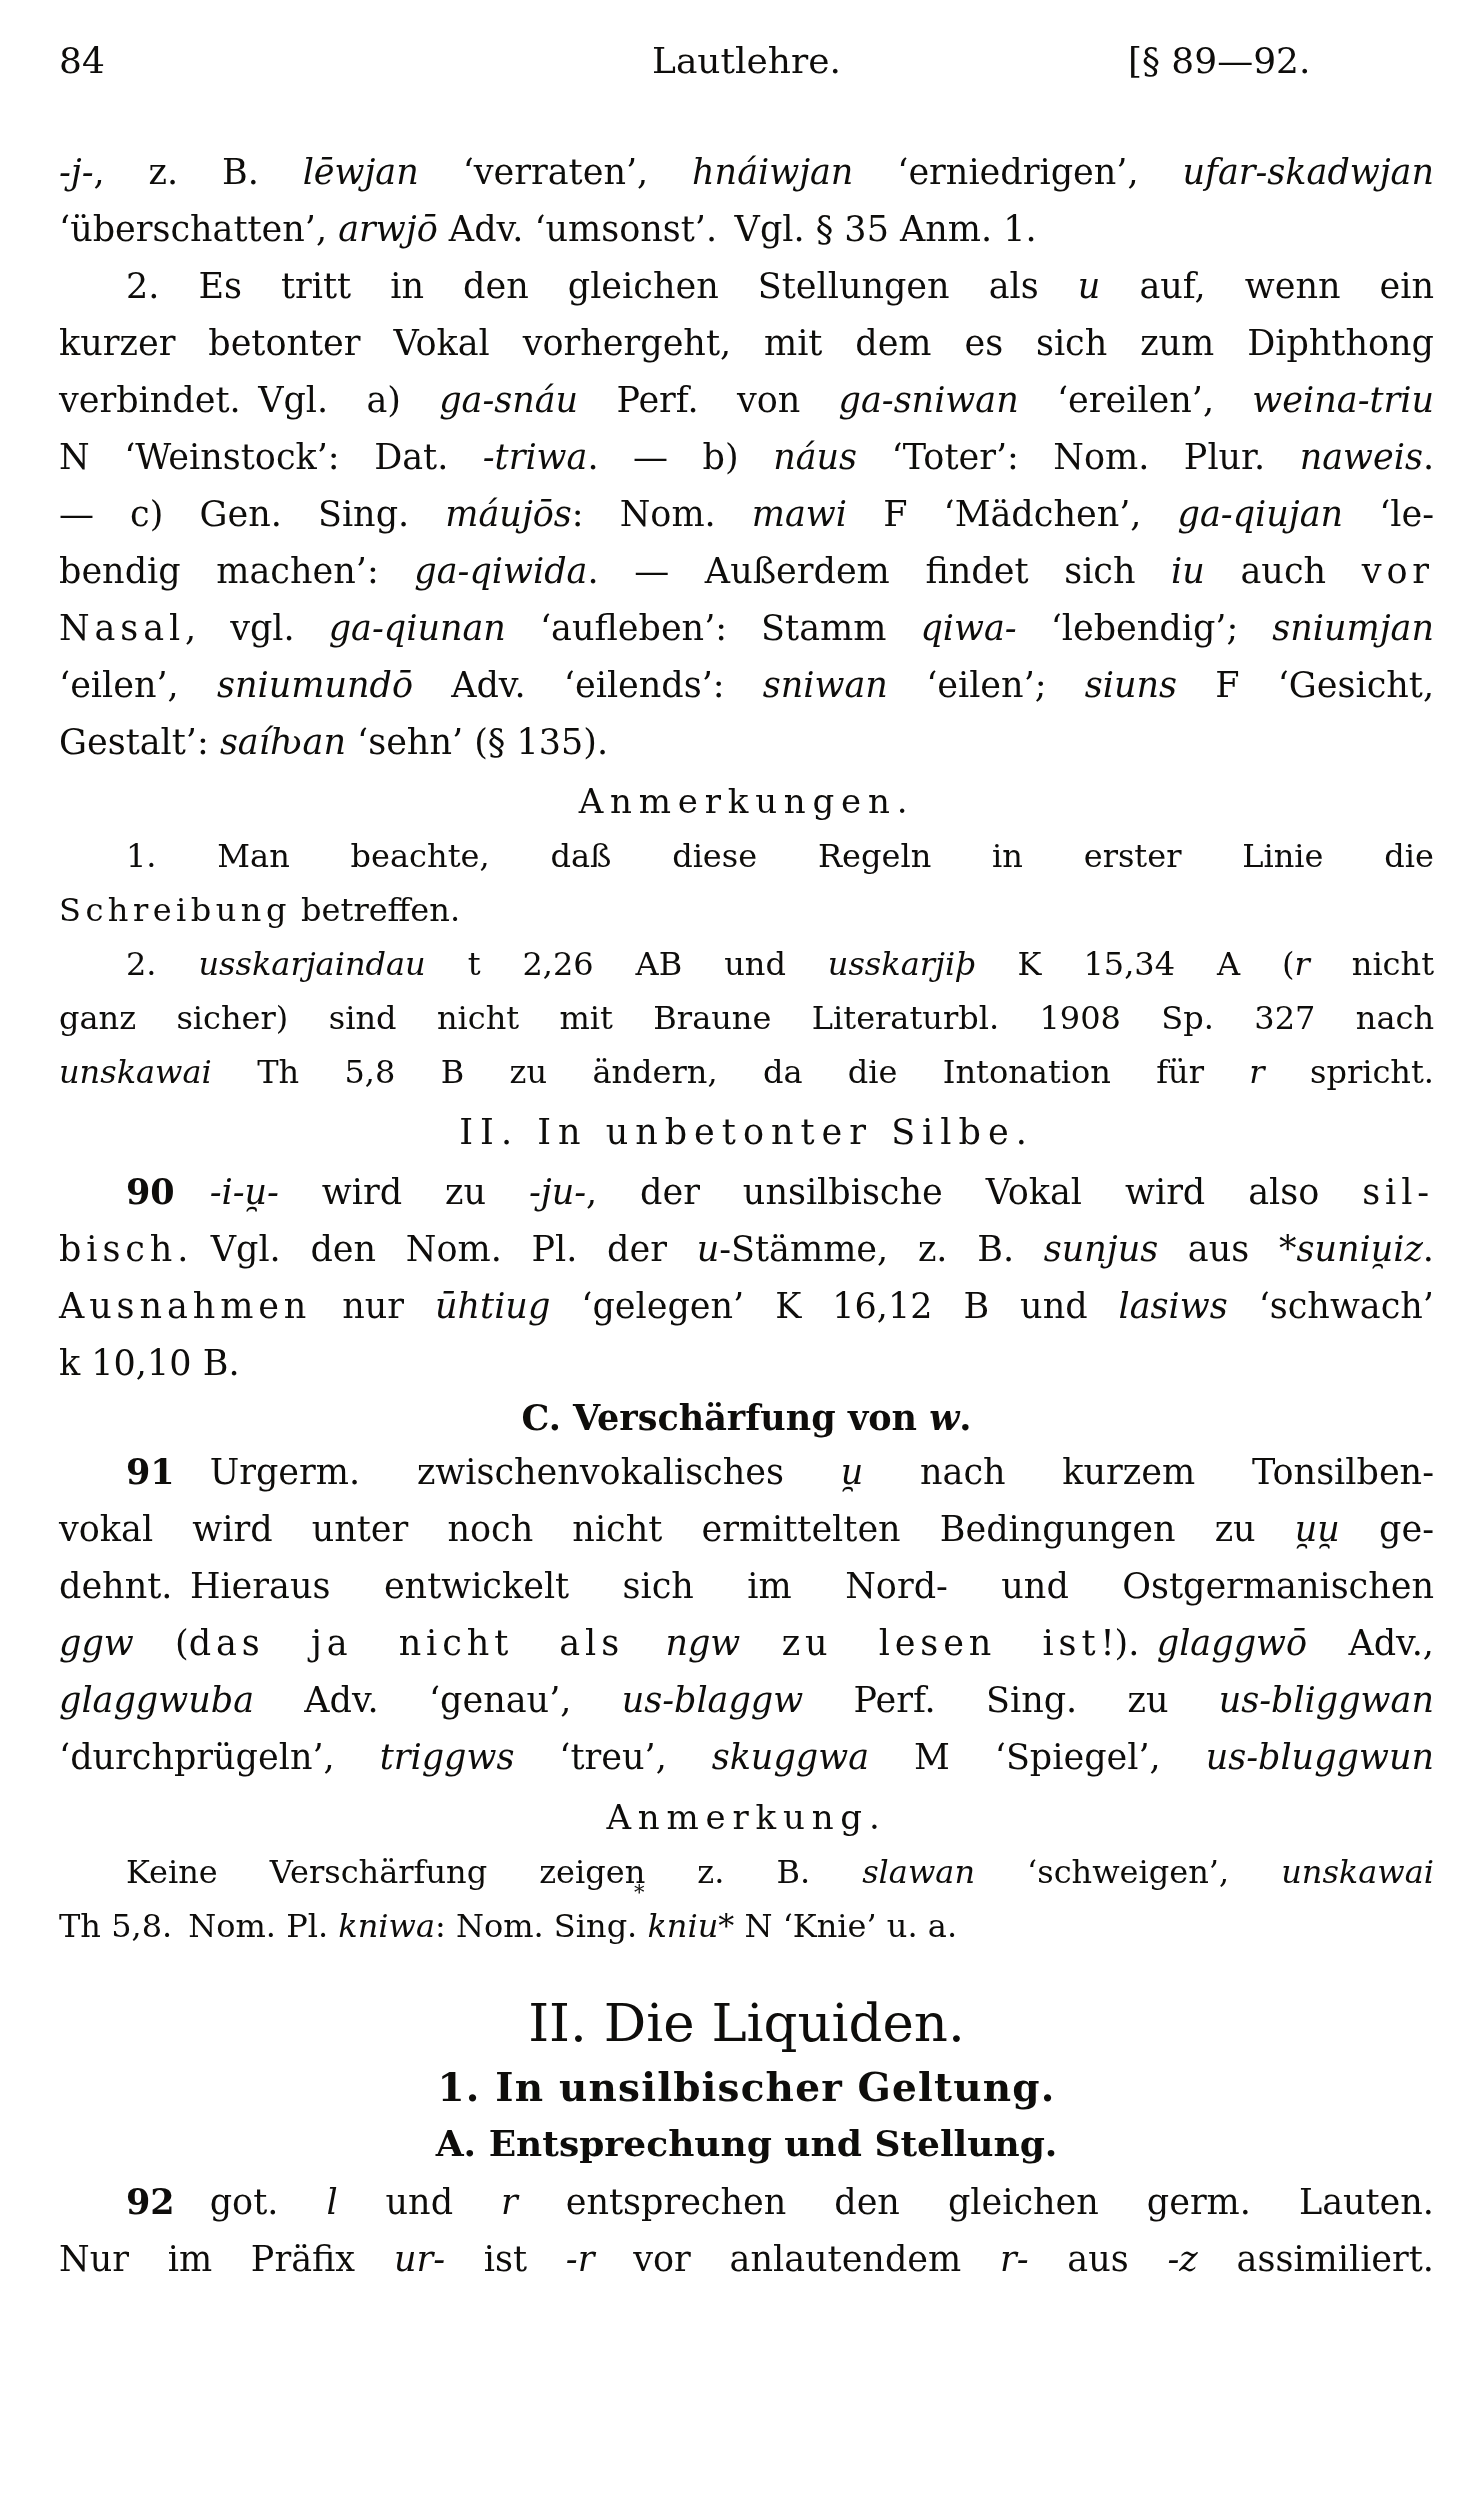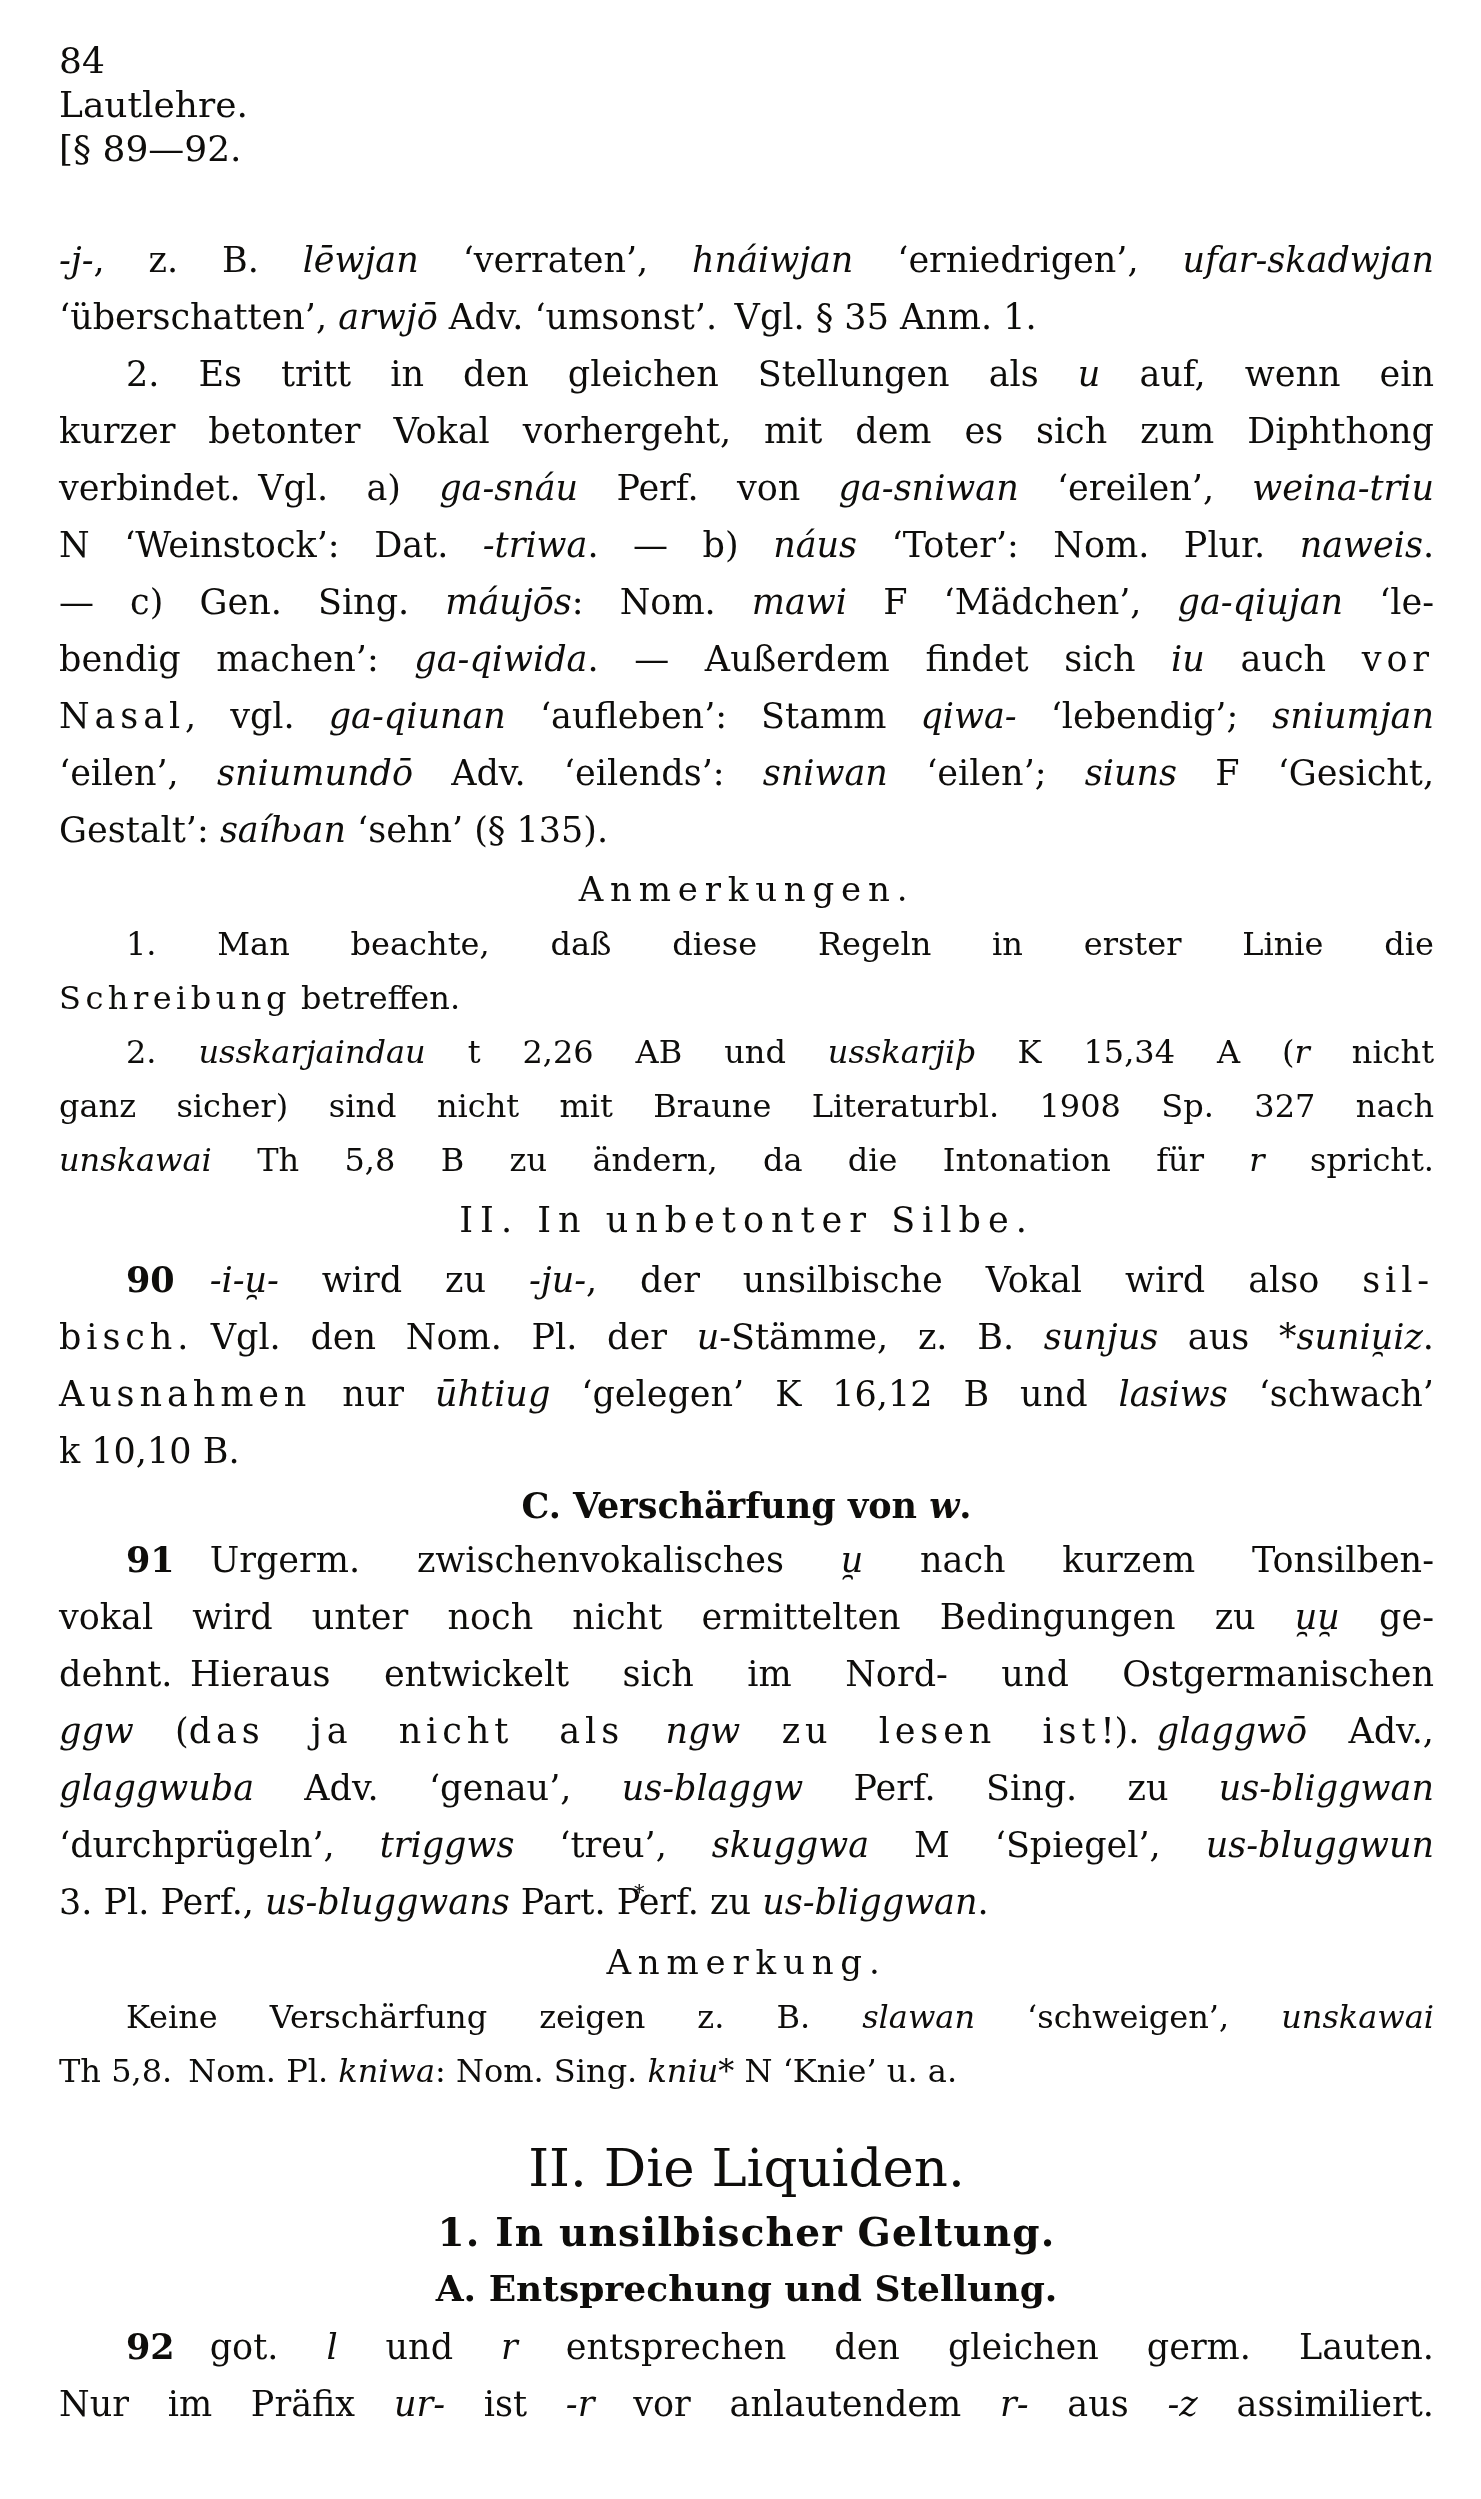"84" .header { flex-direction: column -> none }
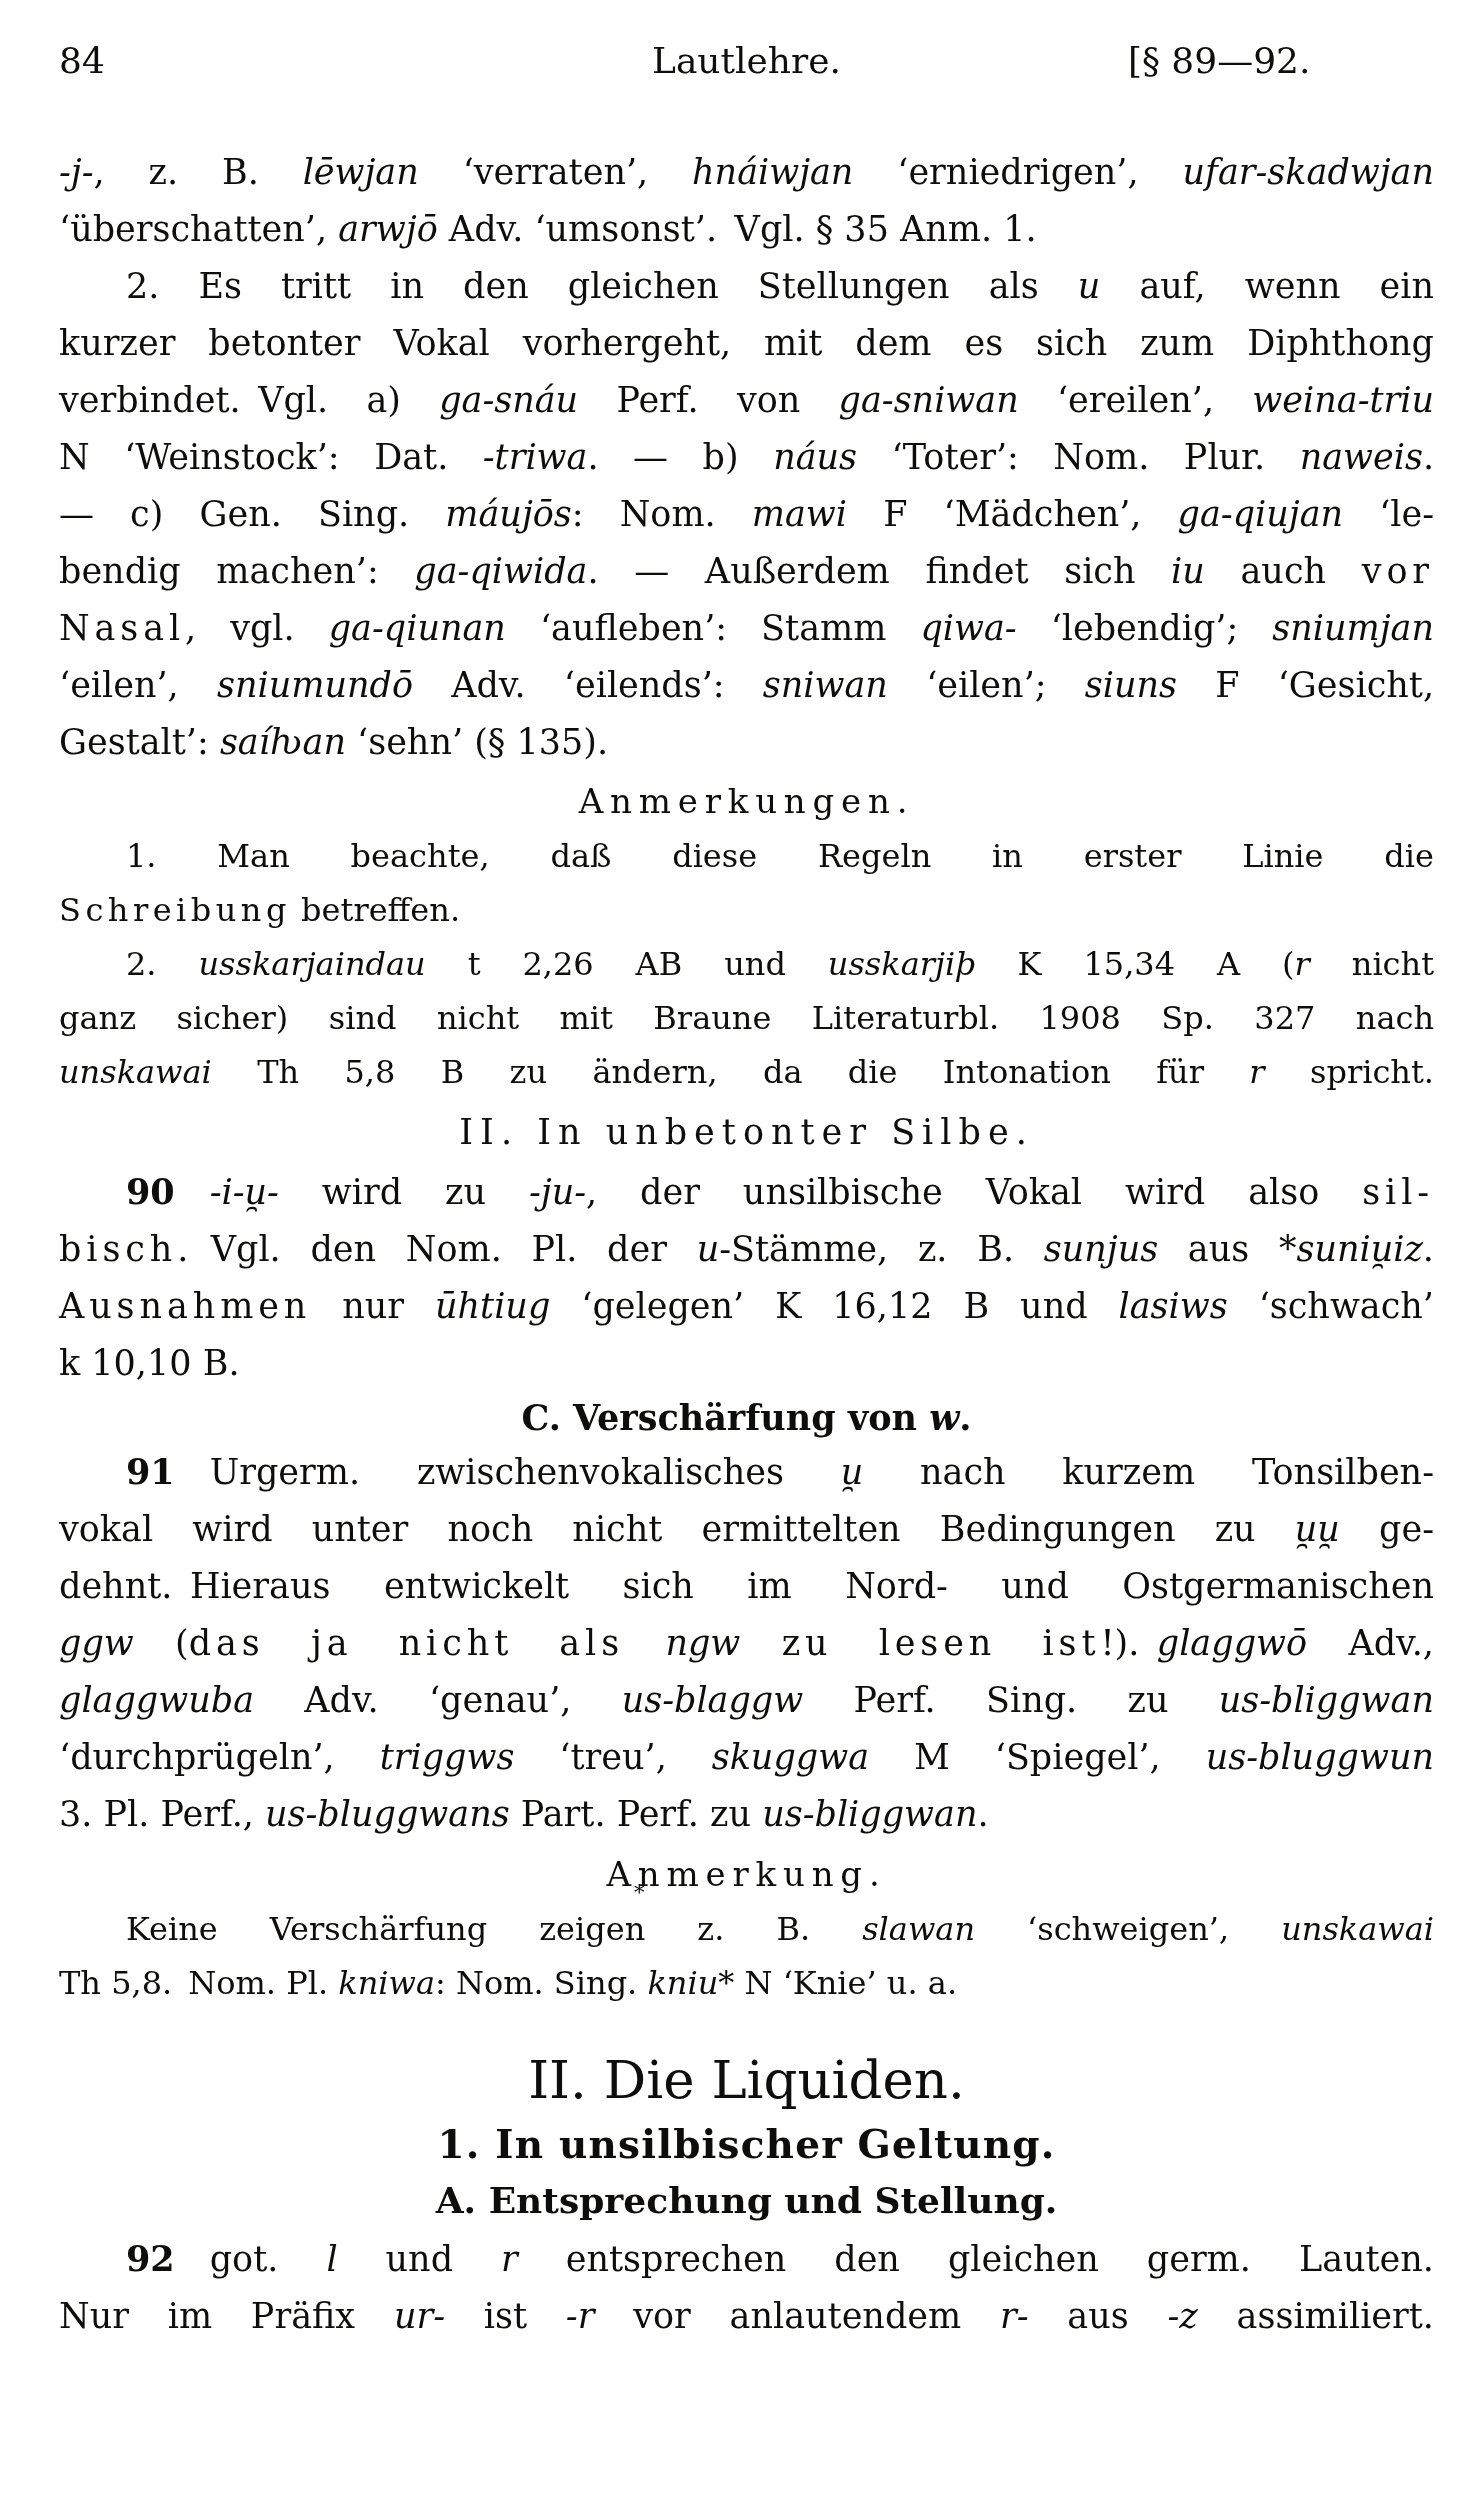"3. Pl. Perf., us-bluggwans Part." div.line { html: <div><span>3. Pl. Perf., </span><span>us-bluggwans</span><span> Part. Perf. zu </span><span>us-bliggwan</span><span>.</span></div> -> none }
